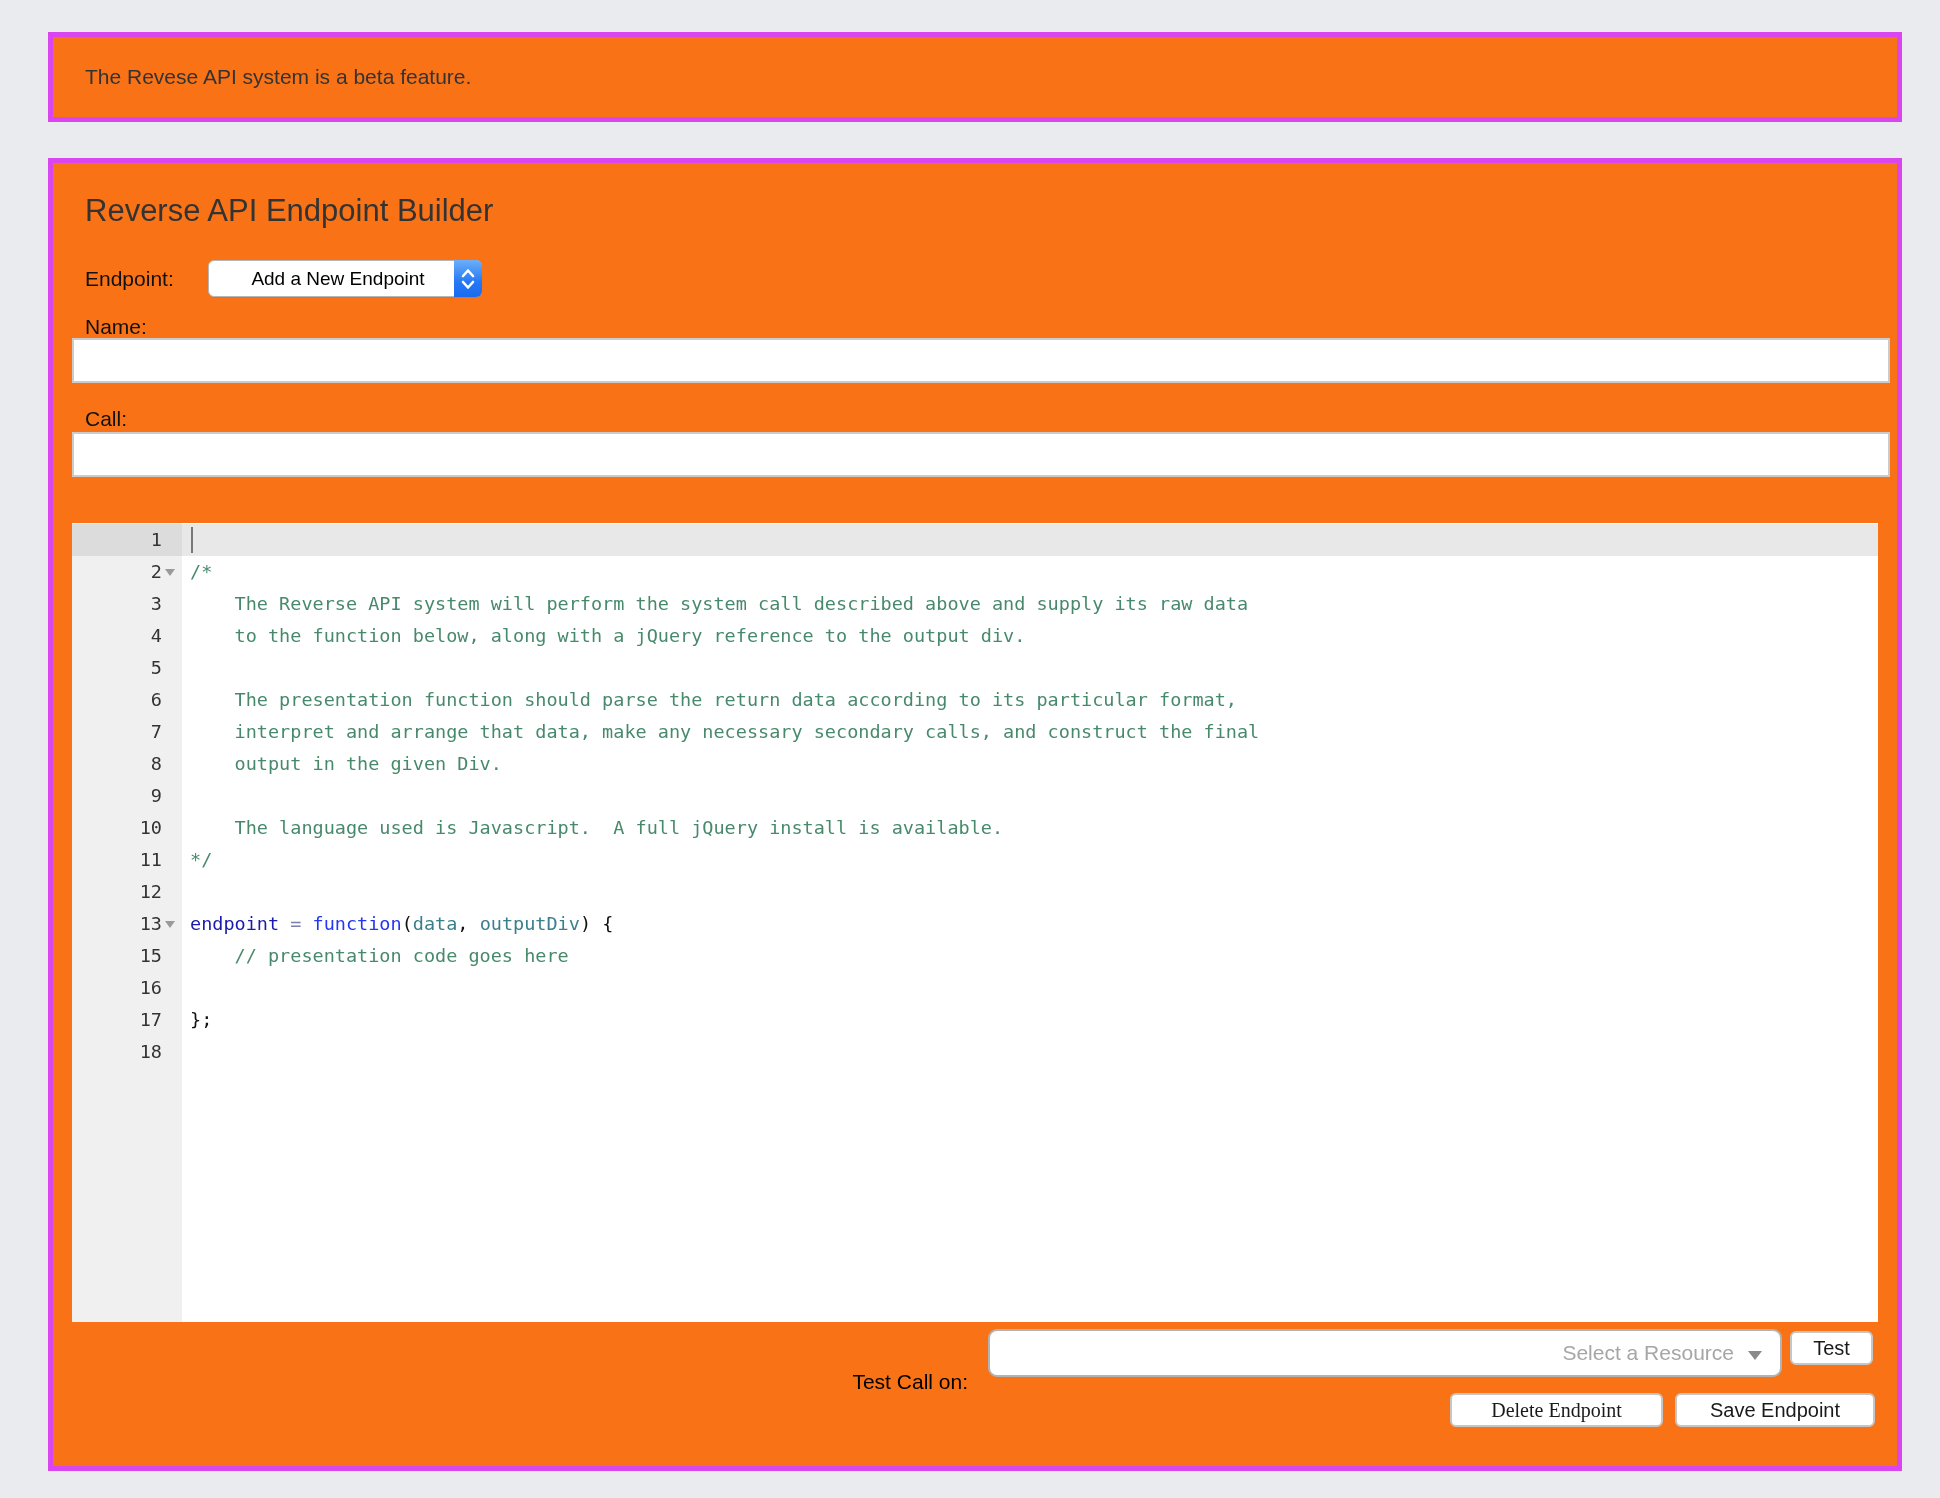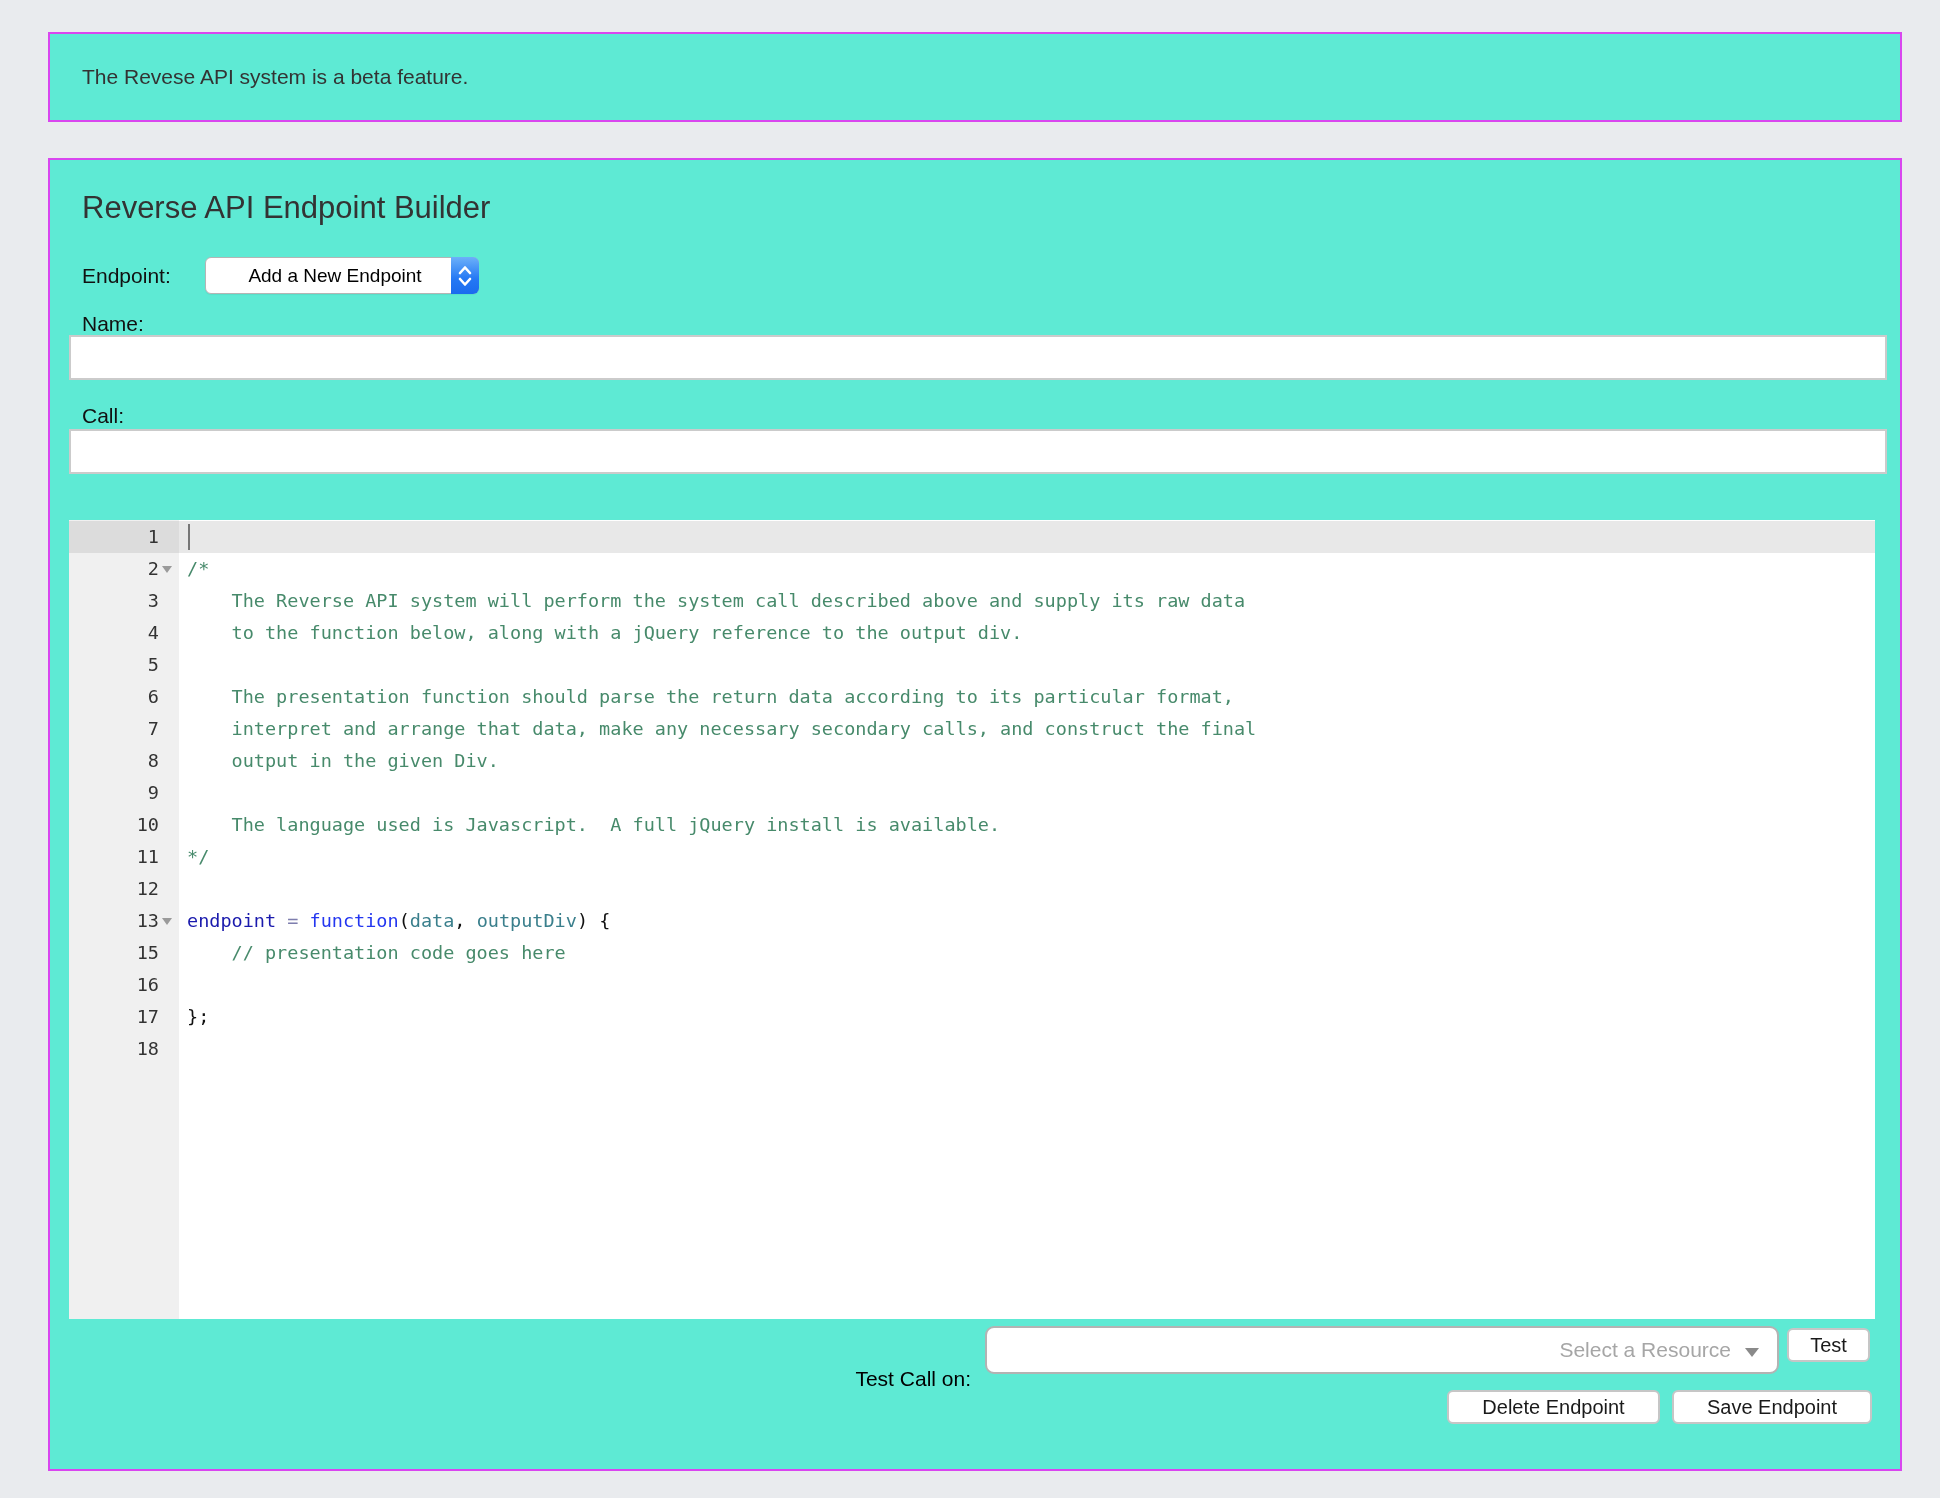"The Revese API system is" .panel { background: #5eead4 -> #f97316; border: 2px solid #d946ef -> 5px solid #d946ef }
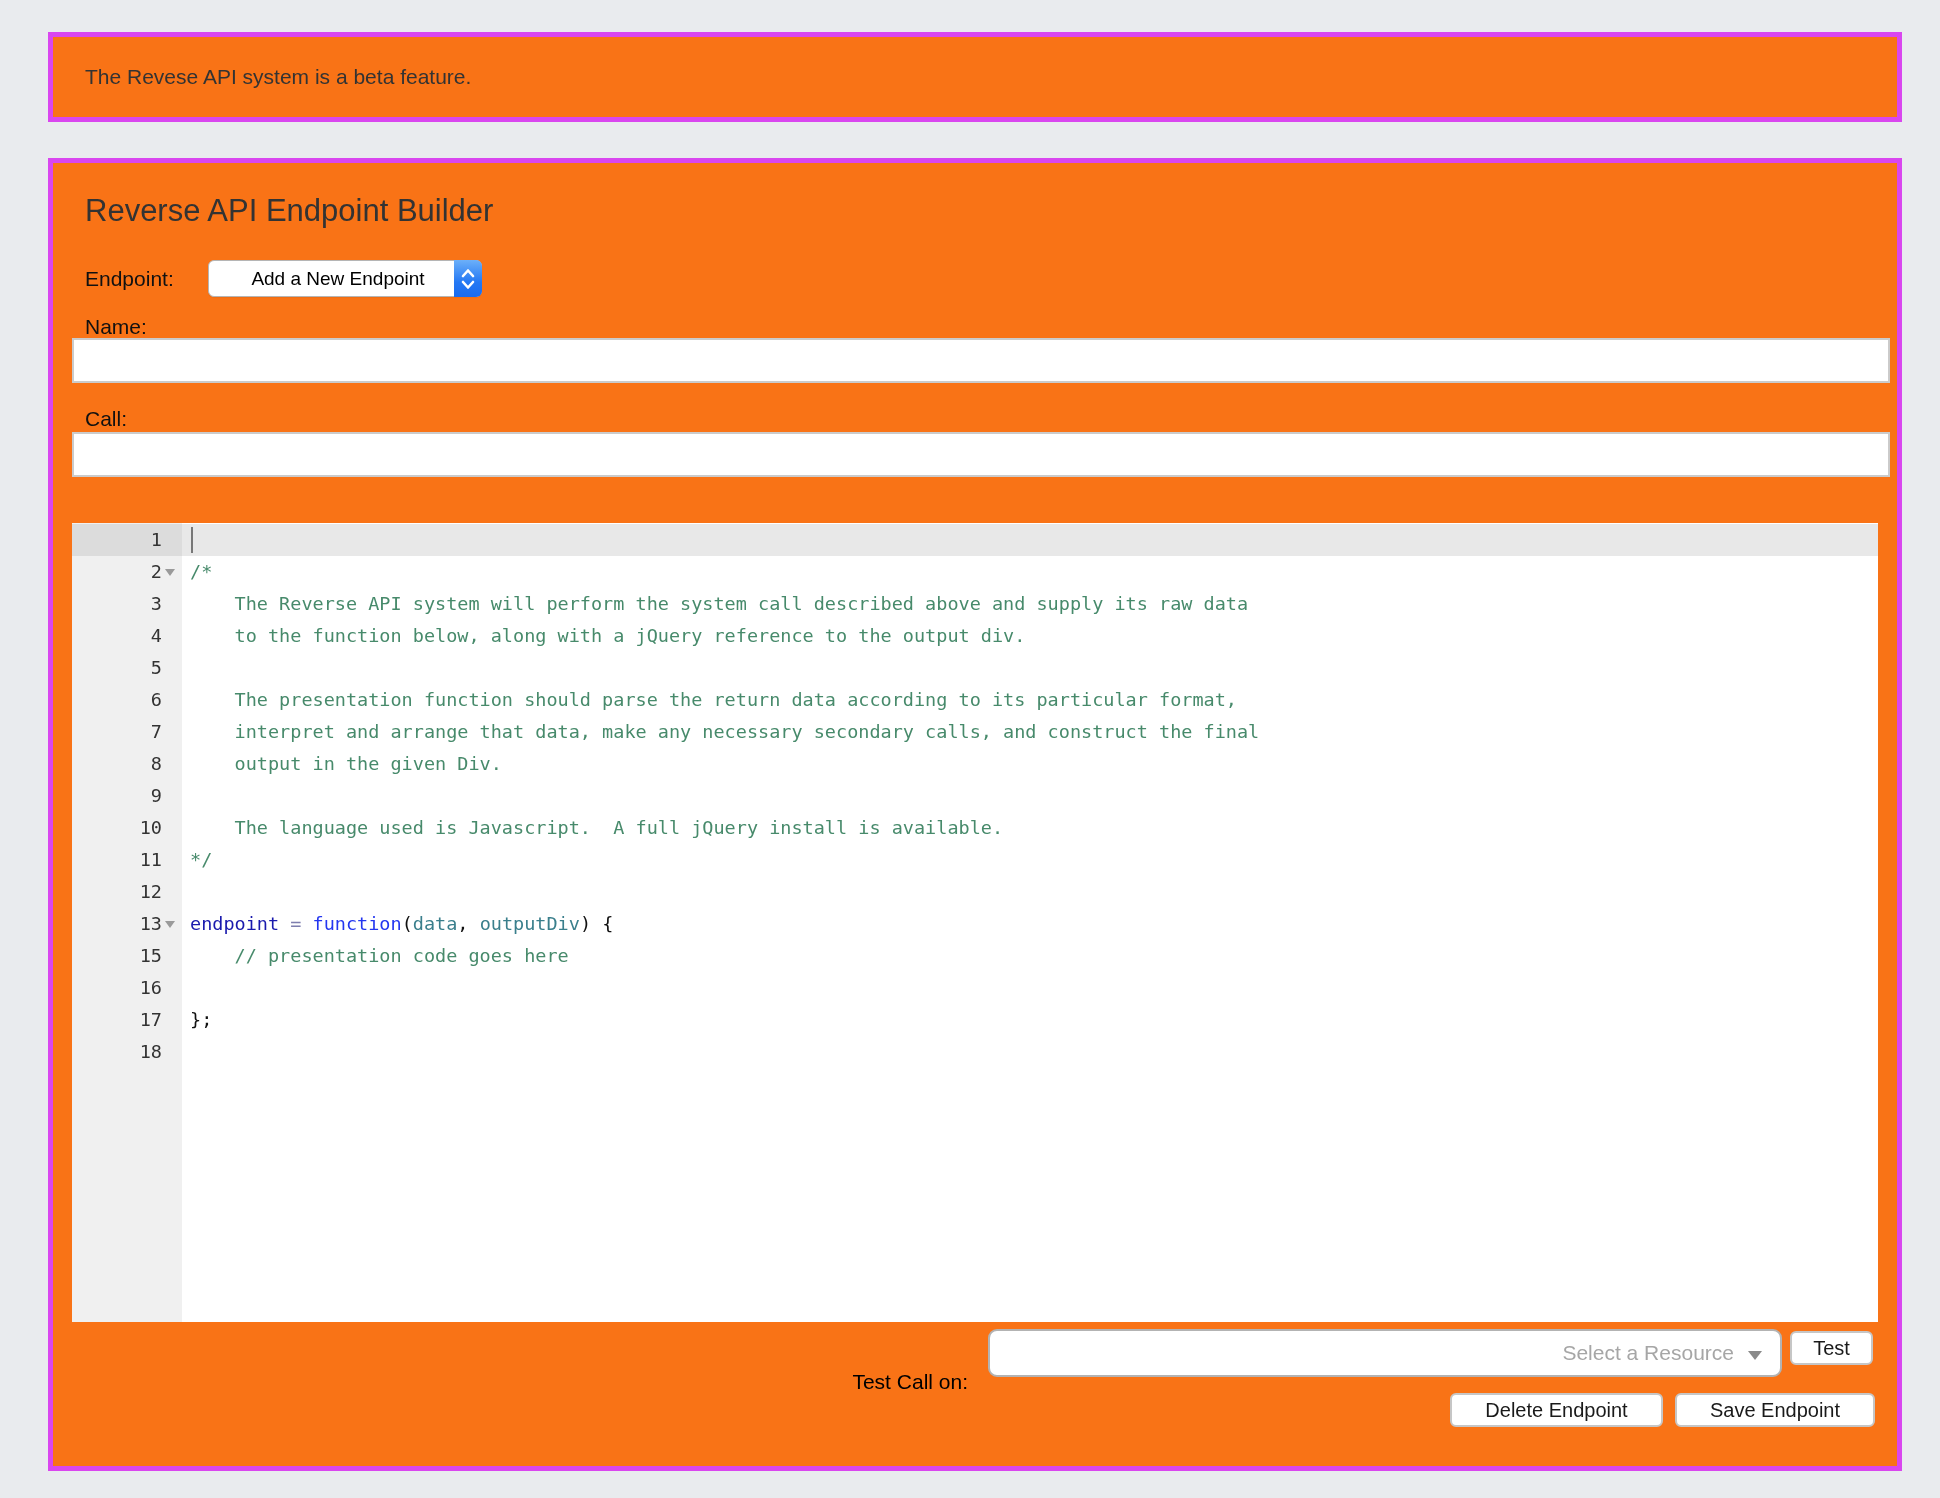"Delete Endpoint" #delete-btn { font-family: none -> Liberation Serif, serif }
